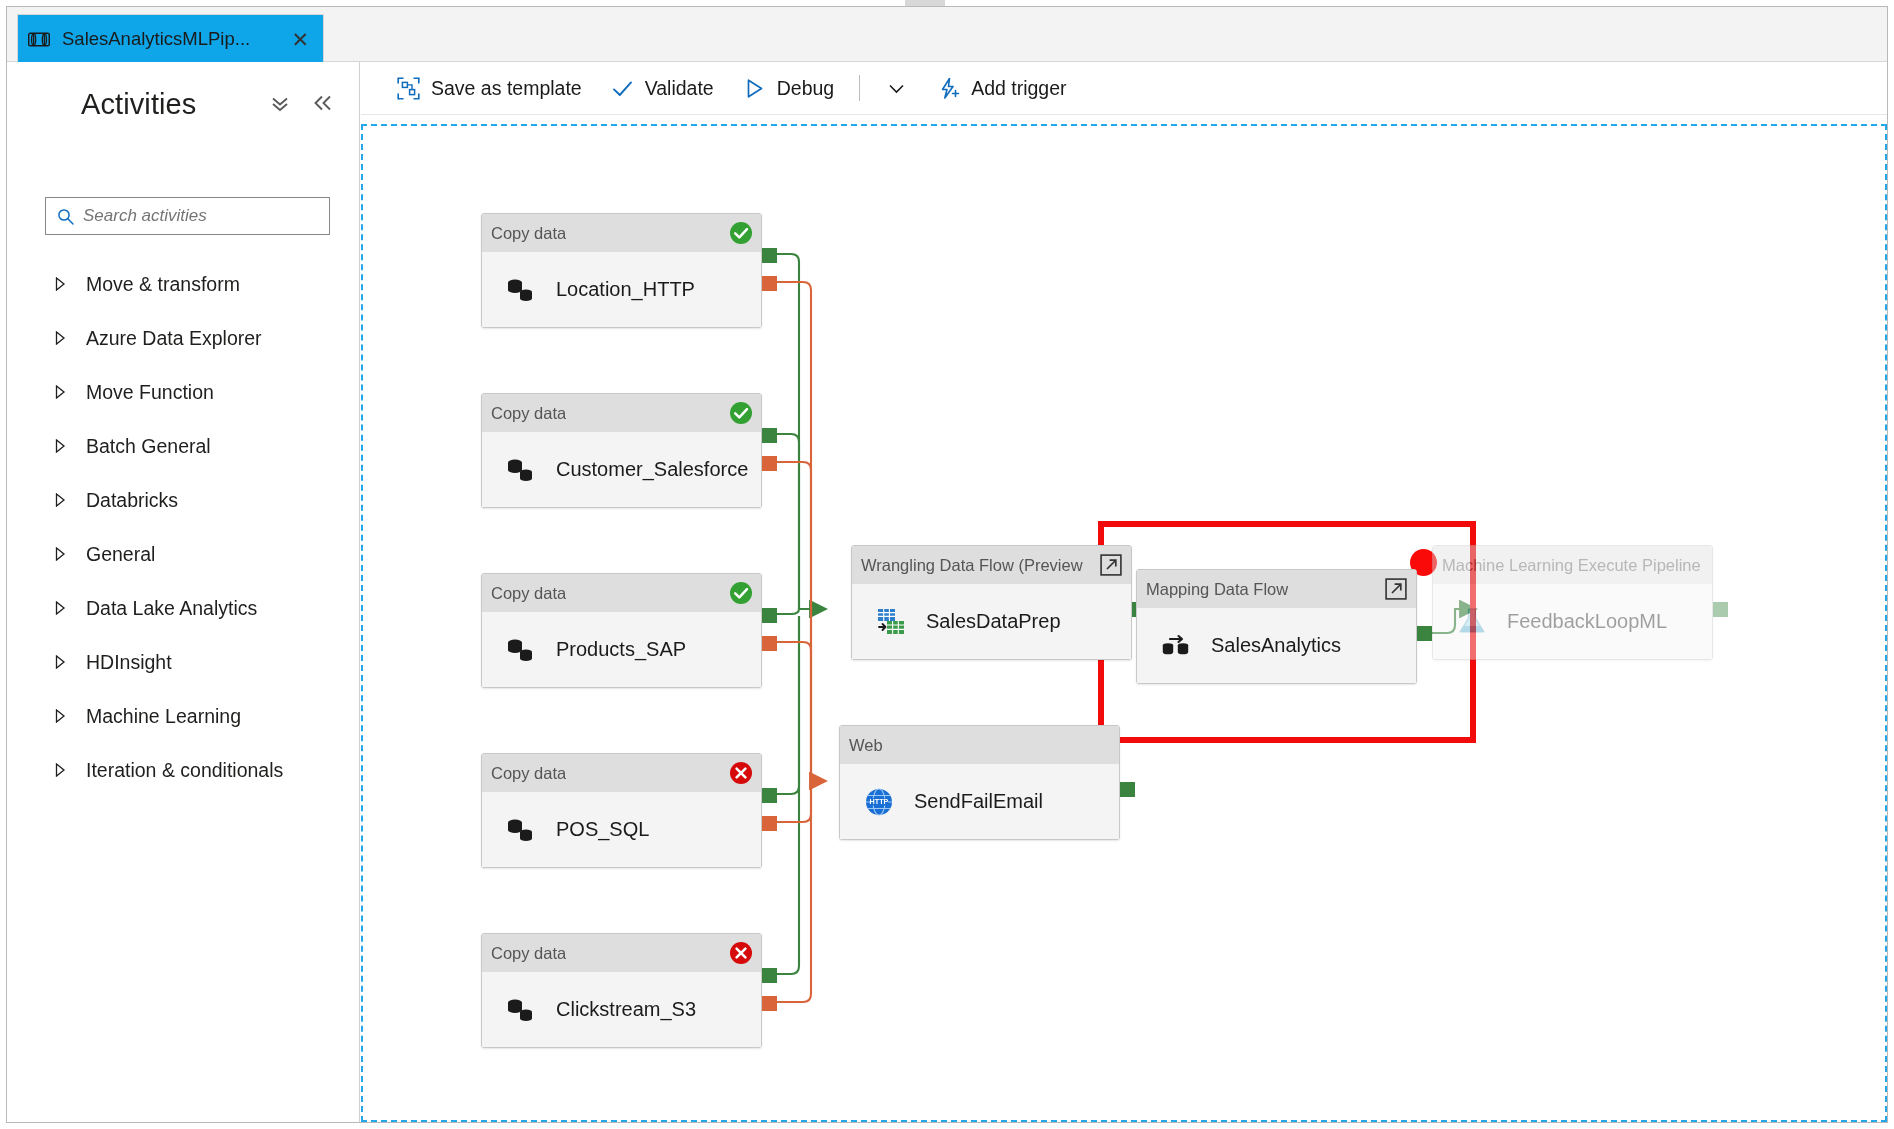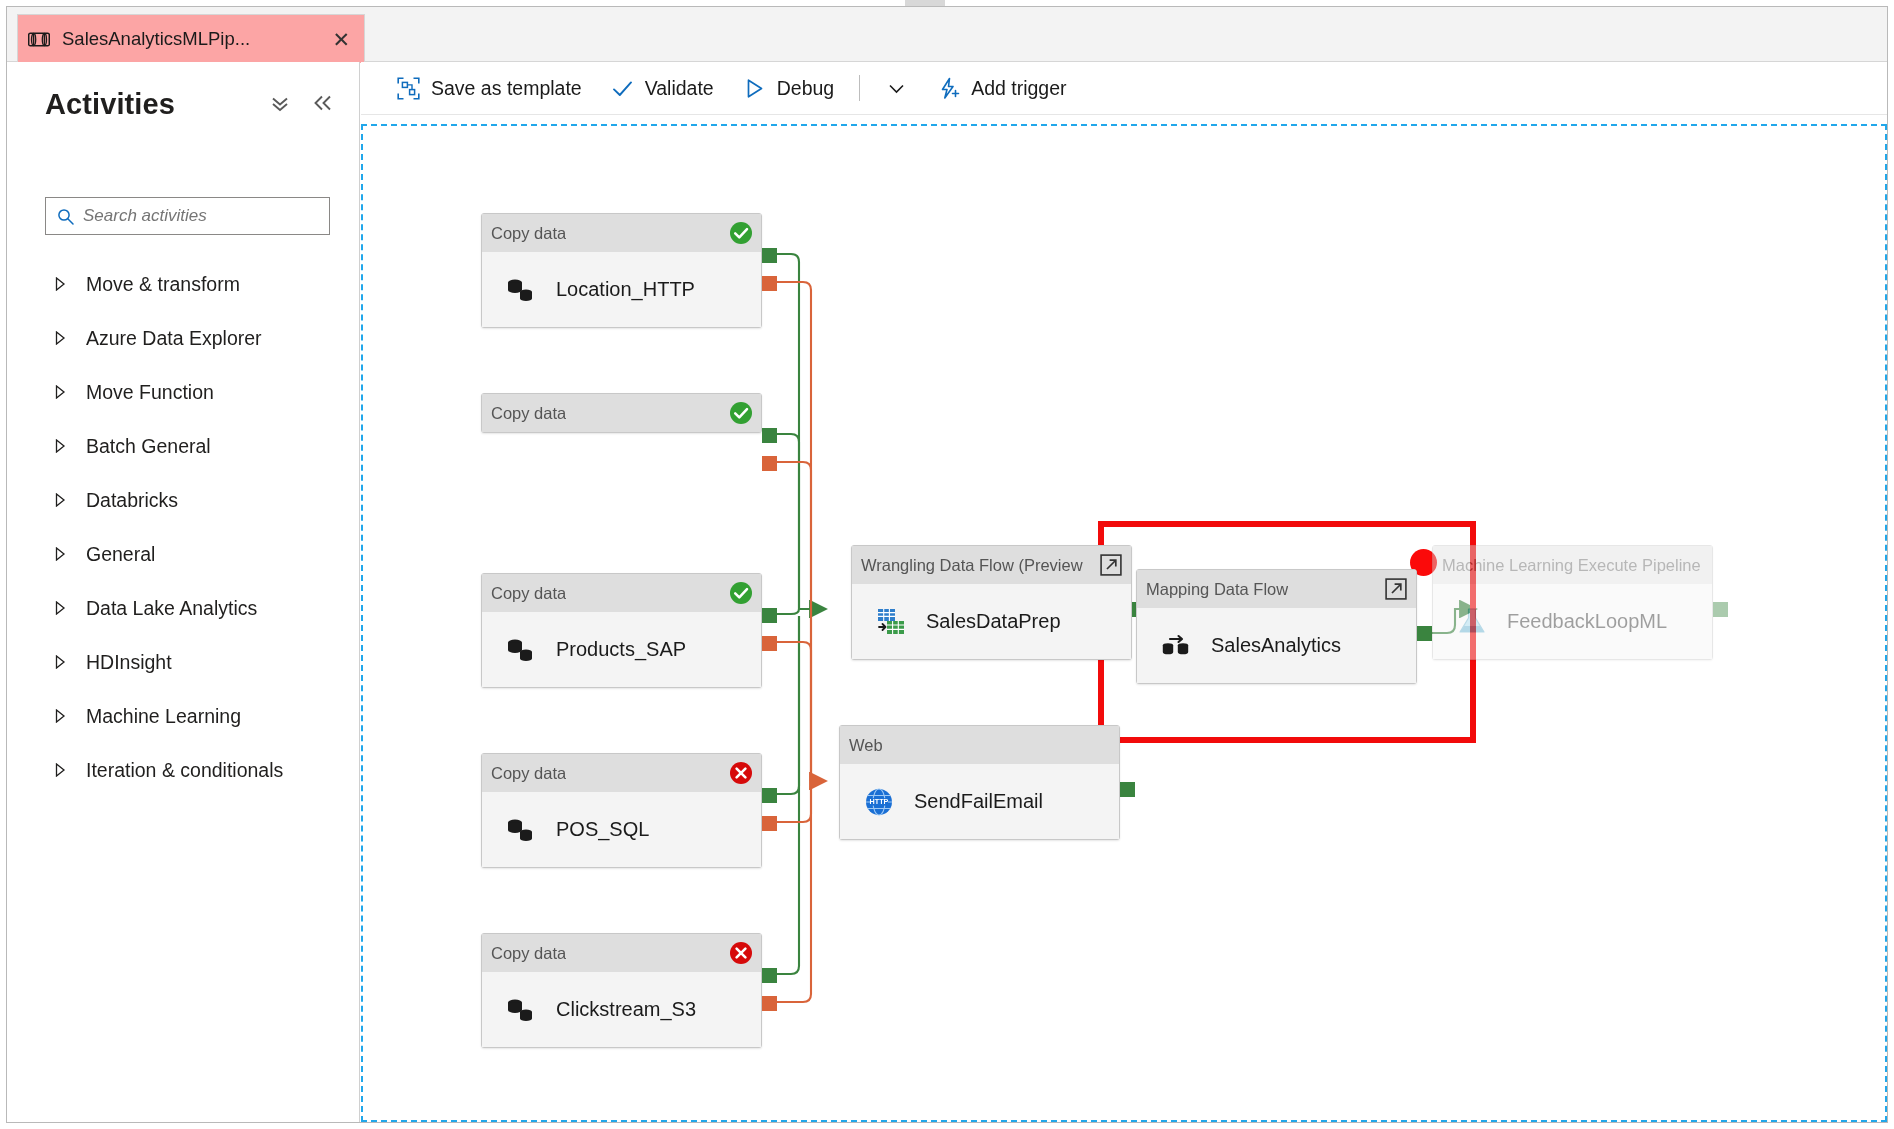"SalesAnalyticsMLPip..." .tab { background: #fca5a5 -> #0ea5e9; width: 348px -> 307px }
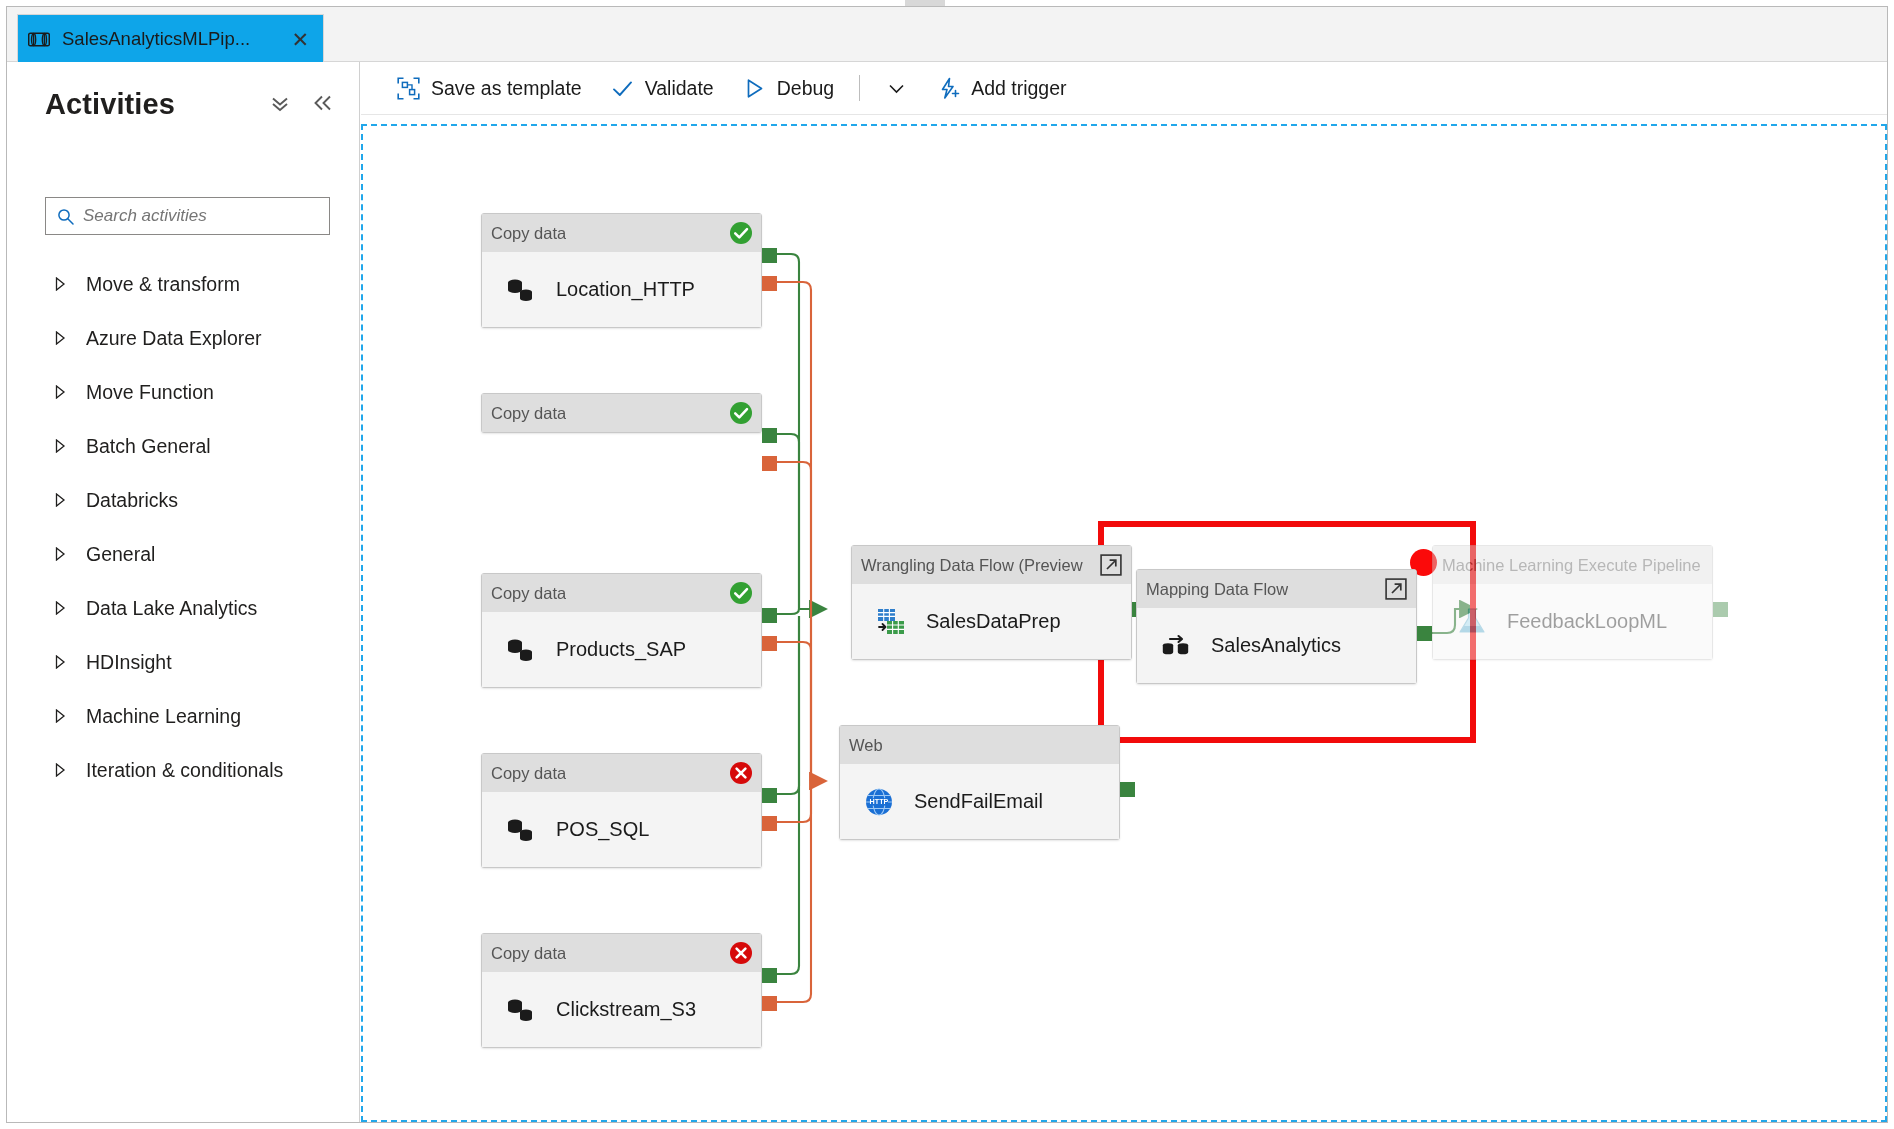"Activities" .sidebar-title { font-weight: 700 -> 400; margin-left: none -> 36px }
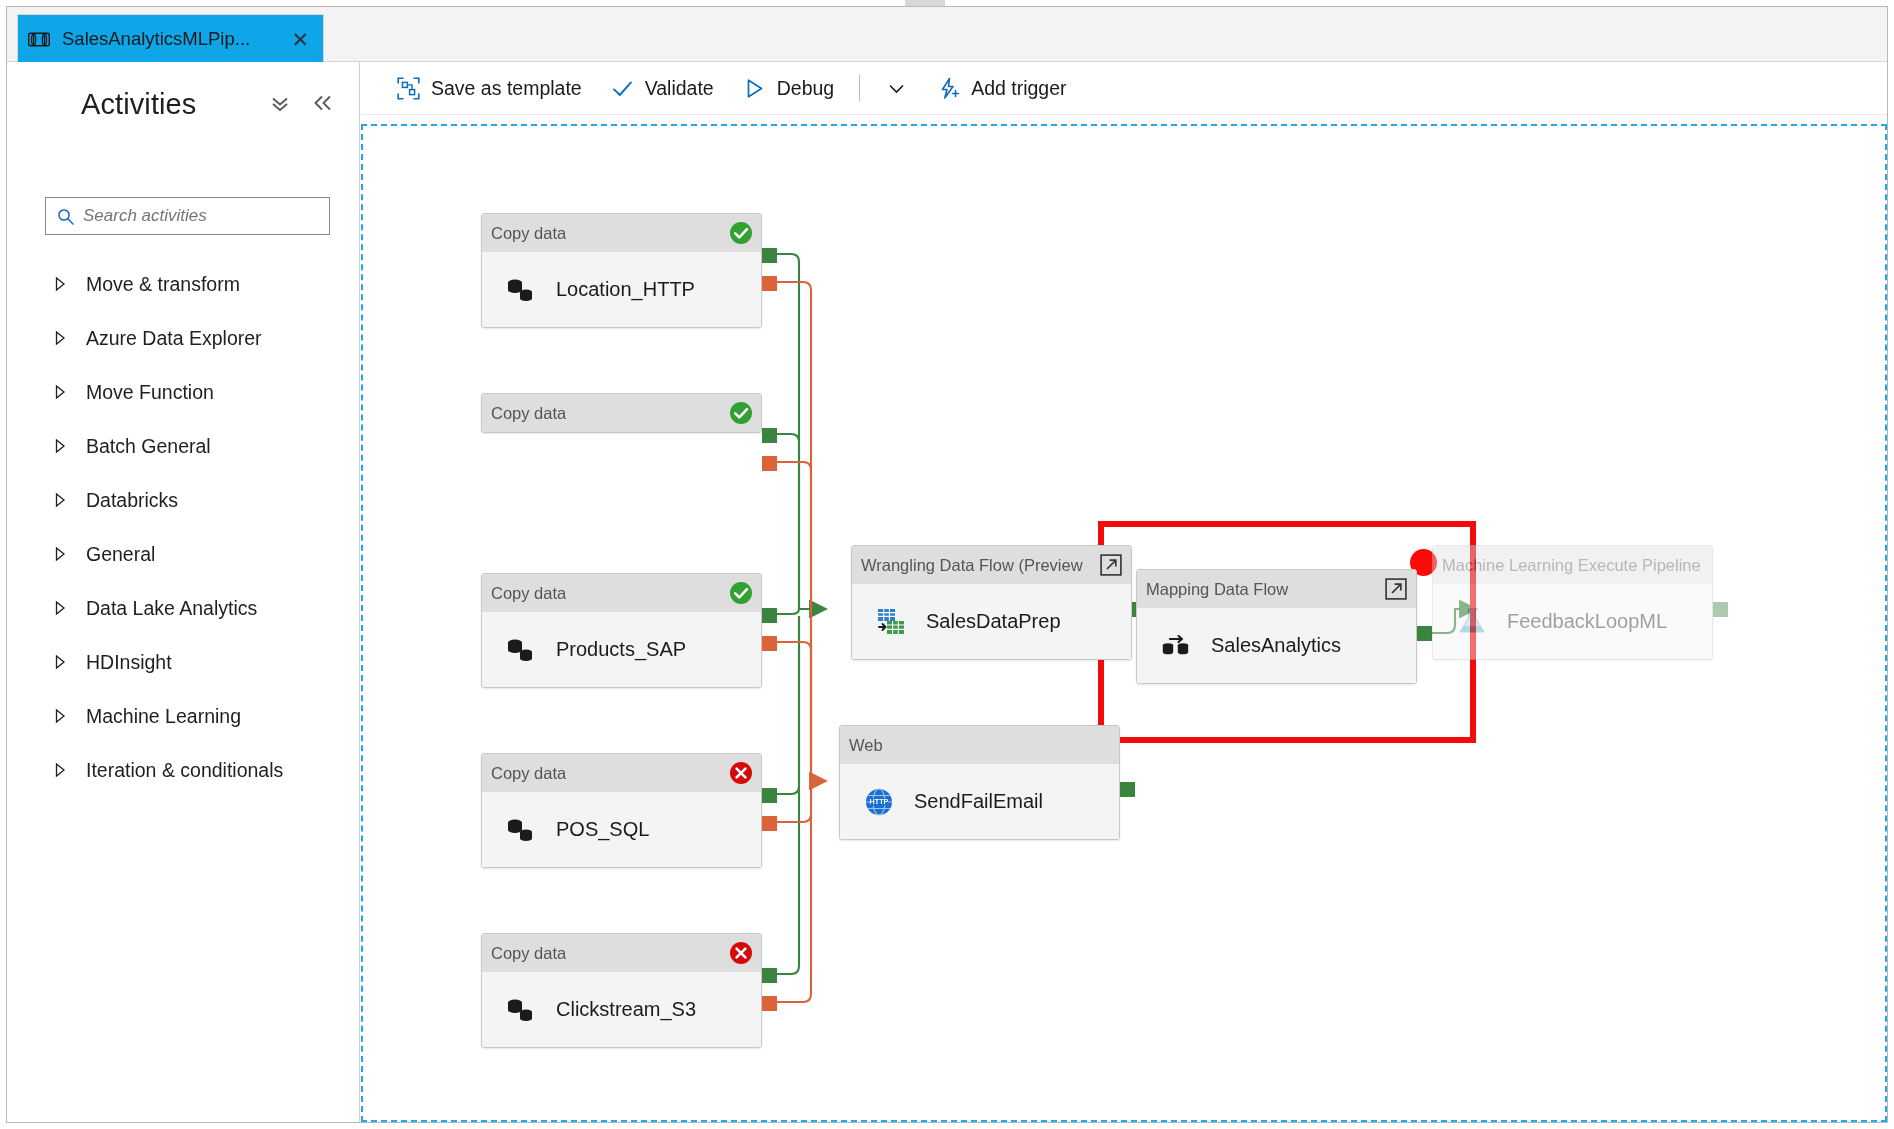"Customer_Salesforce" div.node-body { html: none -> <div> <span> <svg> <ellipse></ellipse> <path></path> <ellipse></ellipse> <path></path> </svg> </span> <span>Customer_Salesforce</span> </div> }
